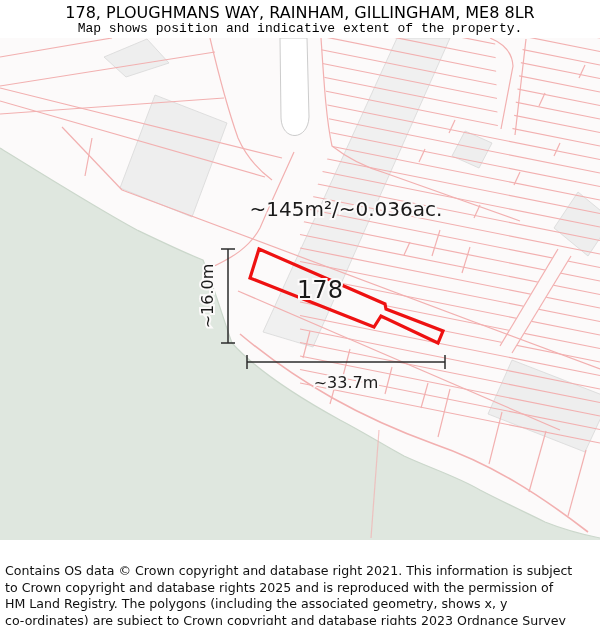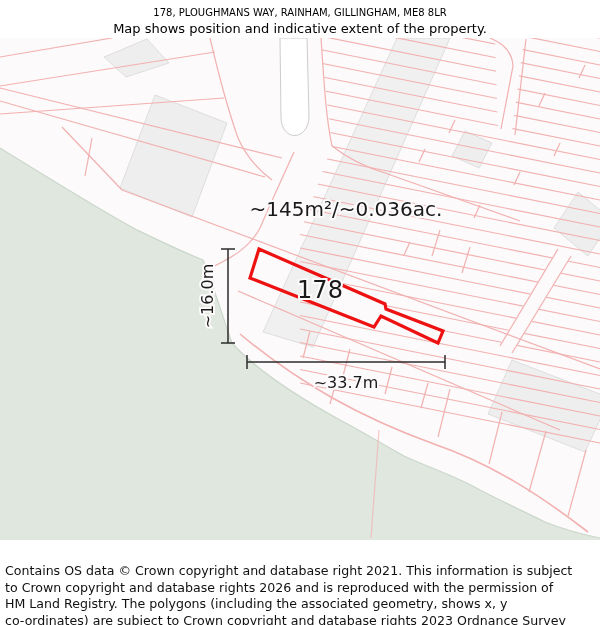"178, PLOUGHMANS WAY, RAINHAM," #title { font-size: 10px -> 16px }
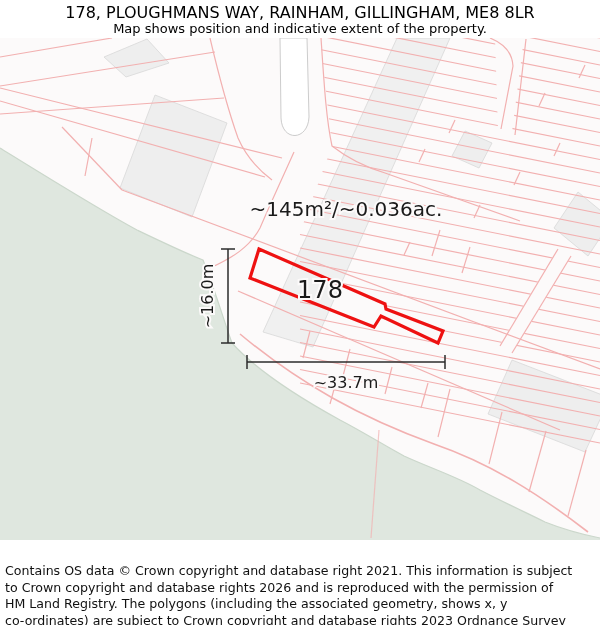"Map shows position and indicative" #subtitle { font-family: none -> Liberation Mono, monospace }
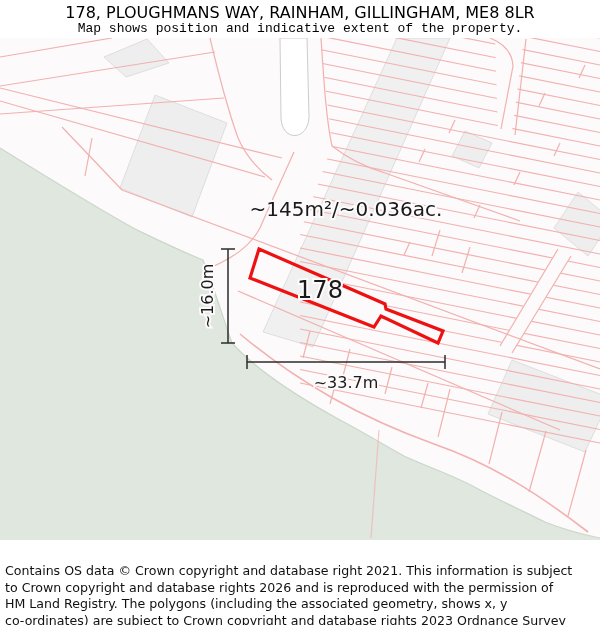"to Crown copyright and database" div.fline { text: 2026 -> 2025 }
